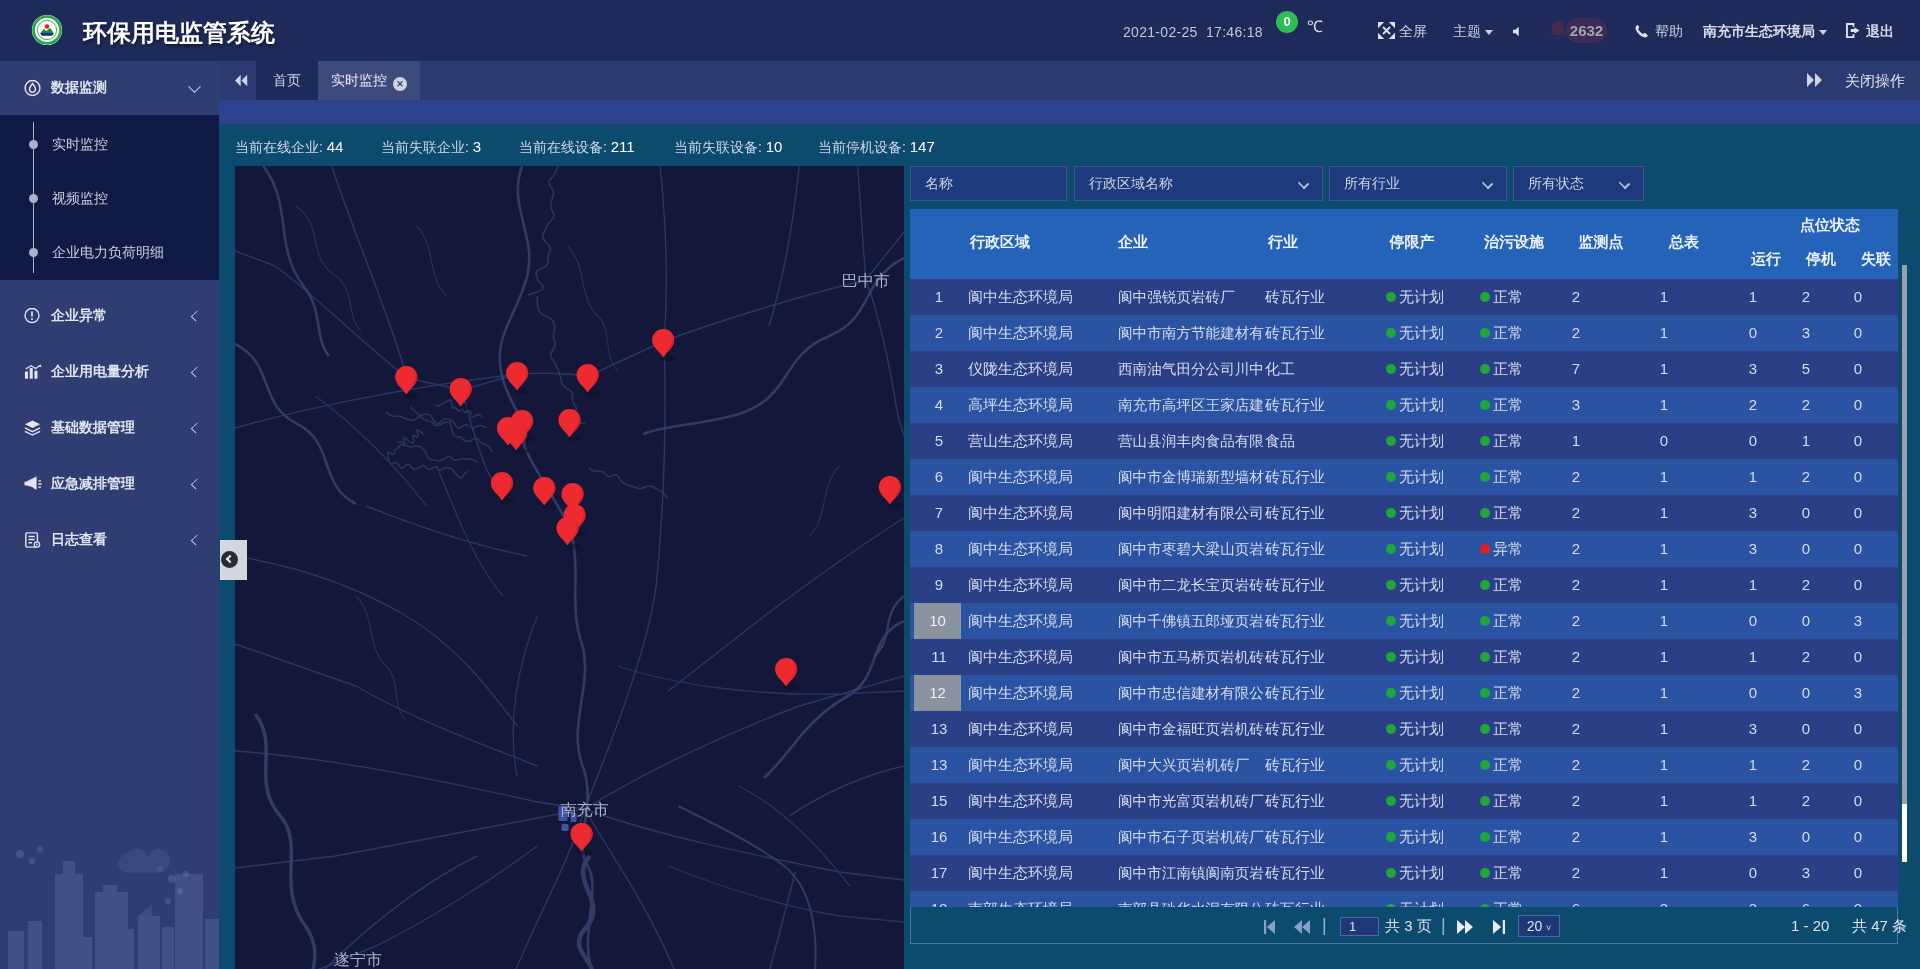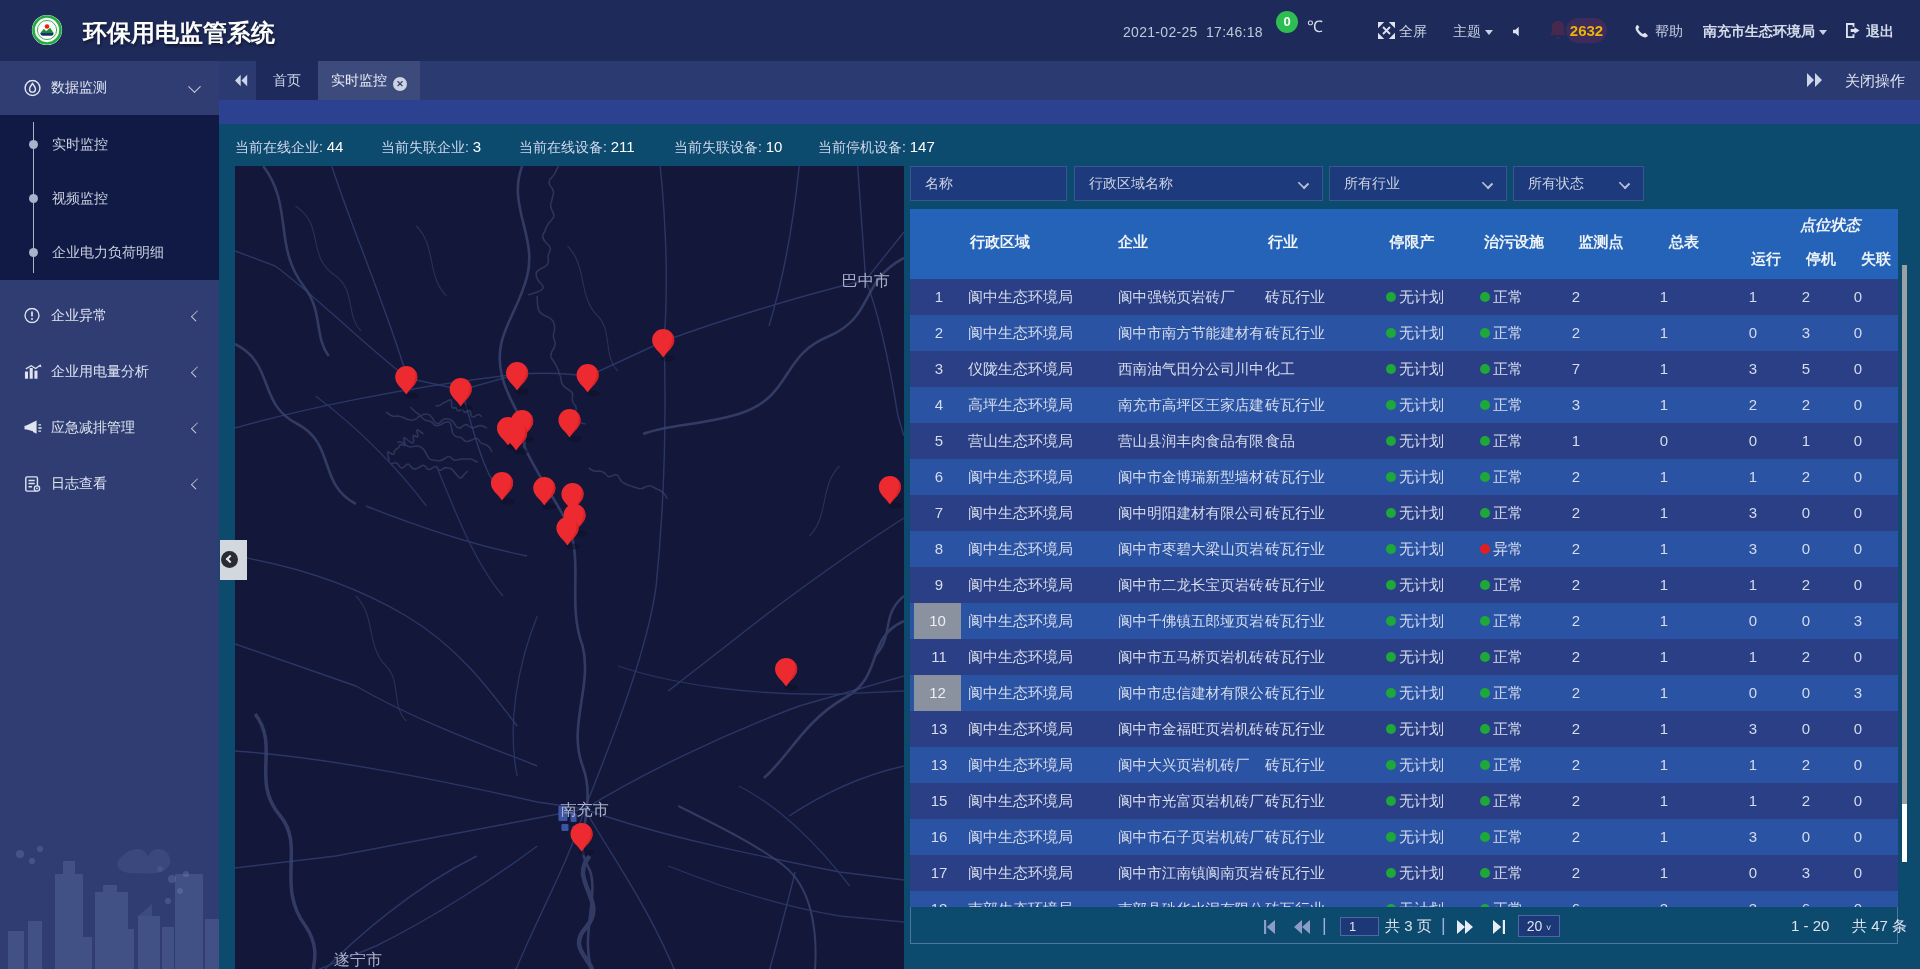"2632" #hbadge { color: #eab308 -> #a3a3a3 }
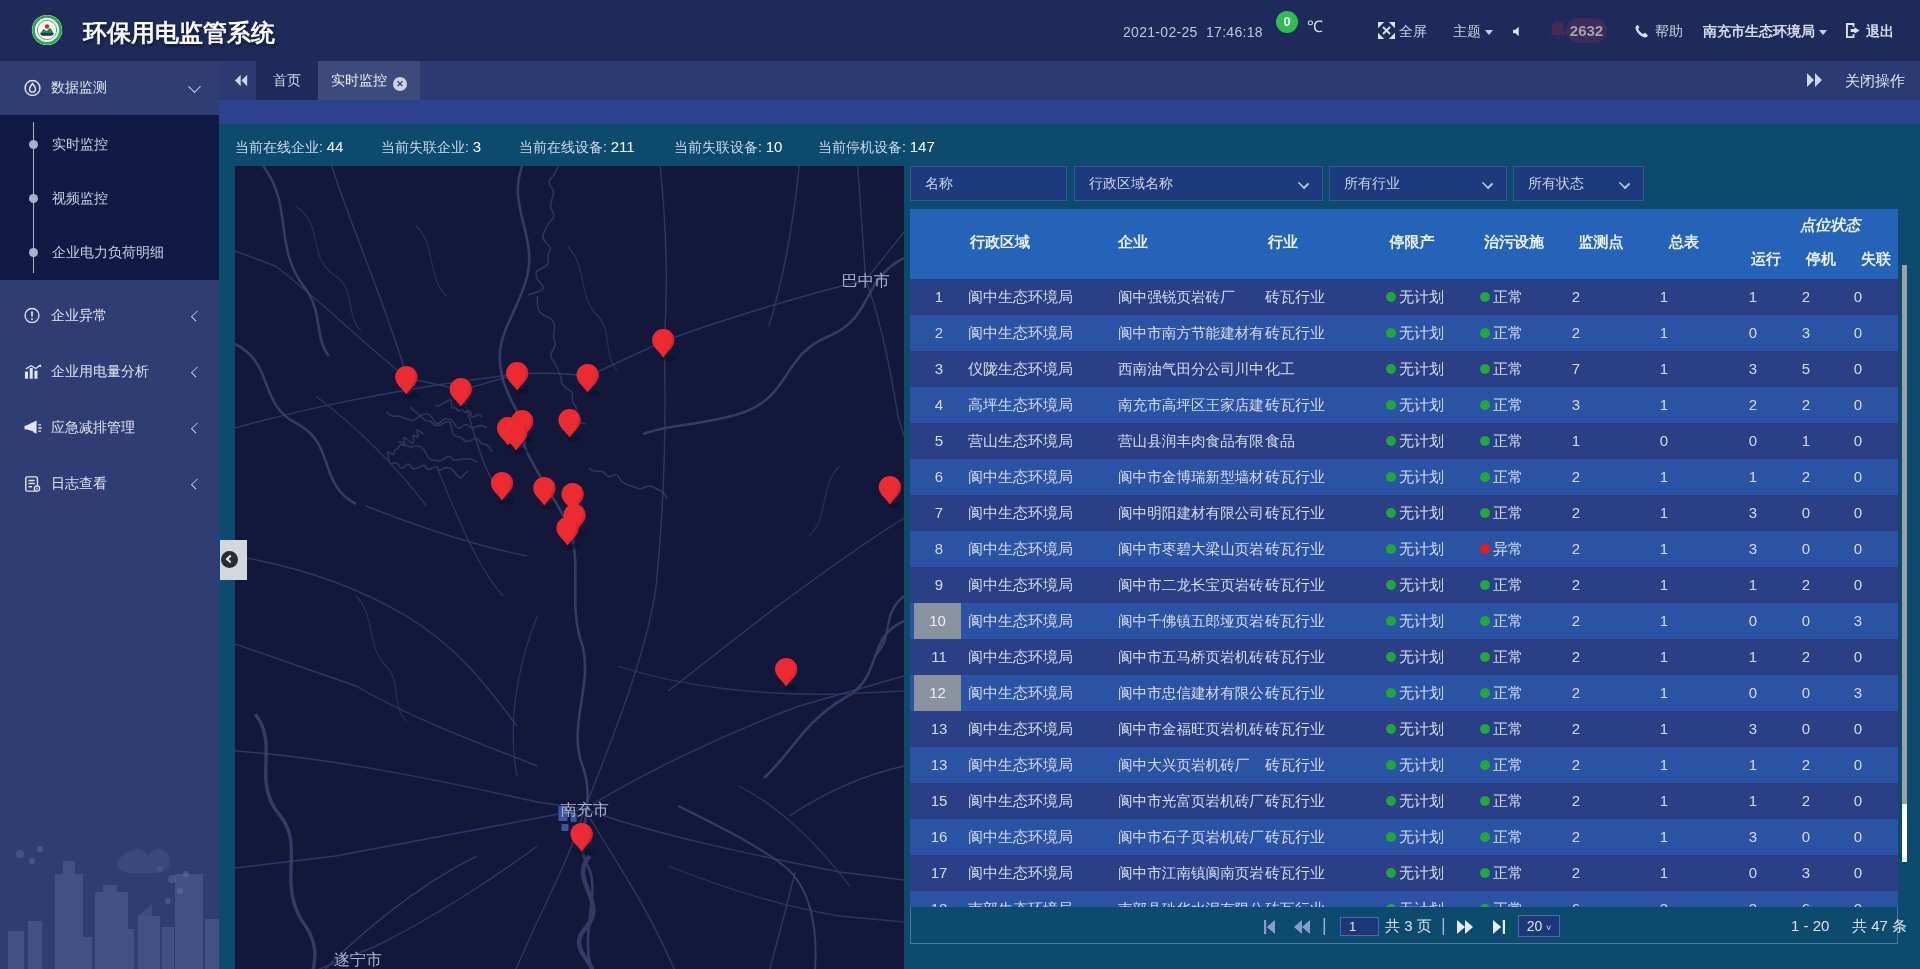"数据监测" .mitem .mt { font-weight: none -> bold }
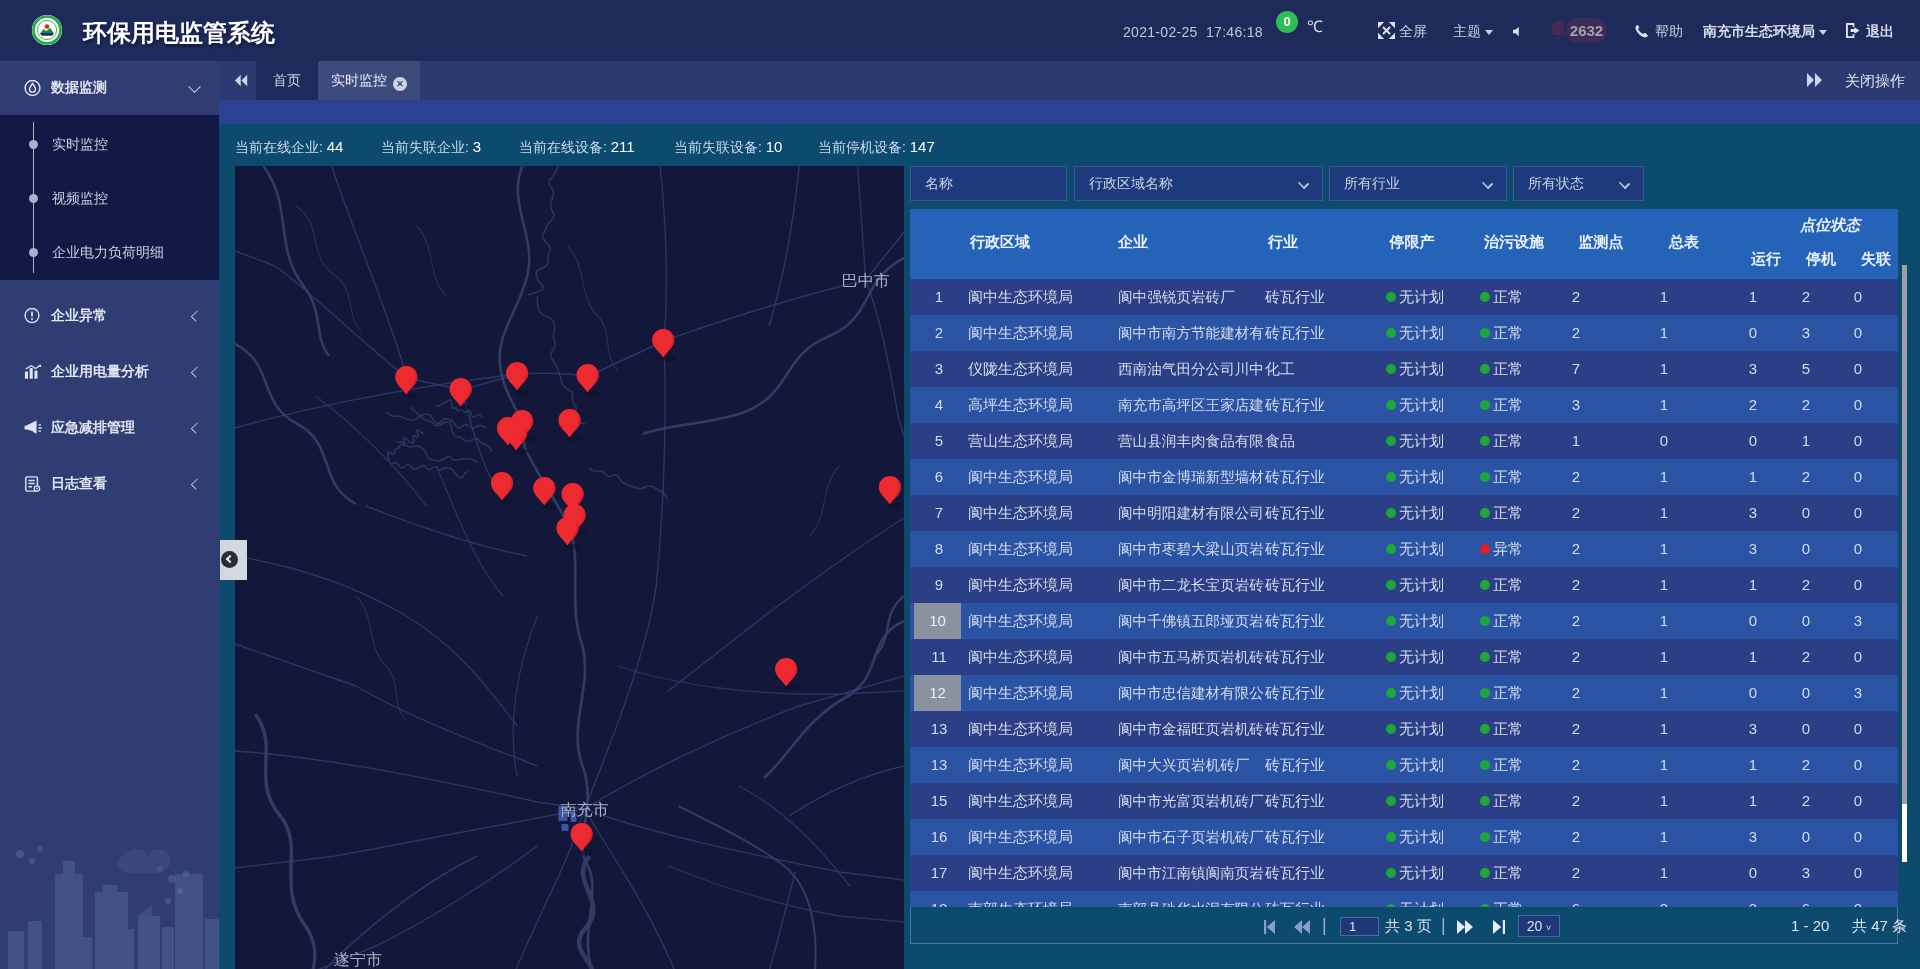"点位状态" .h-grp { font-style: italic -> none }
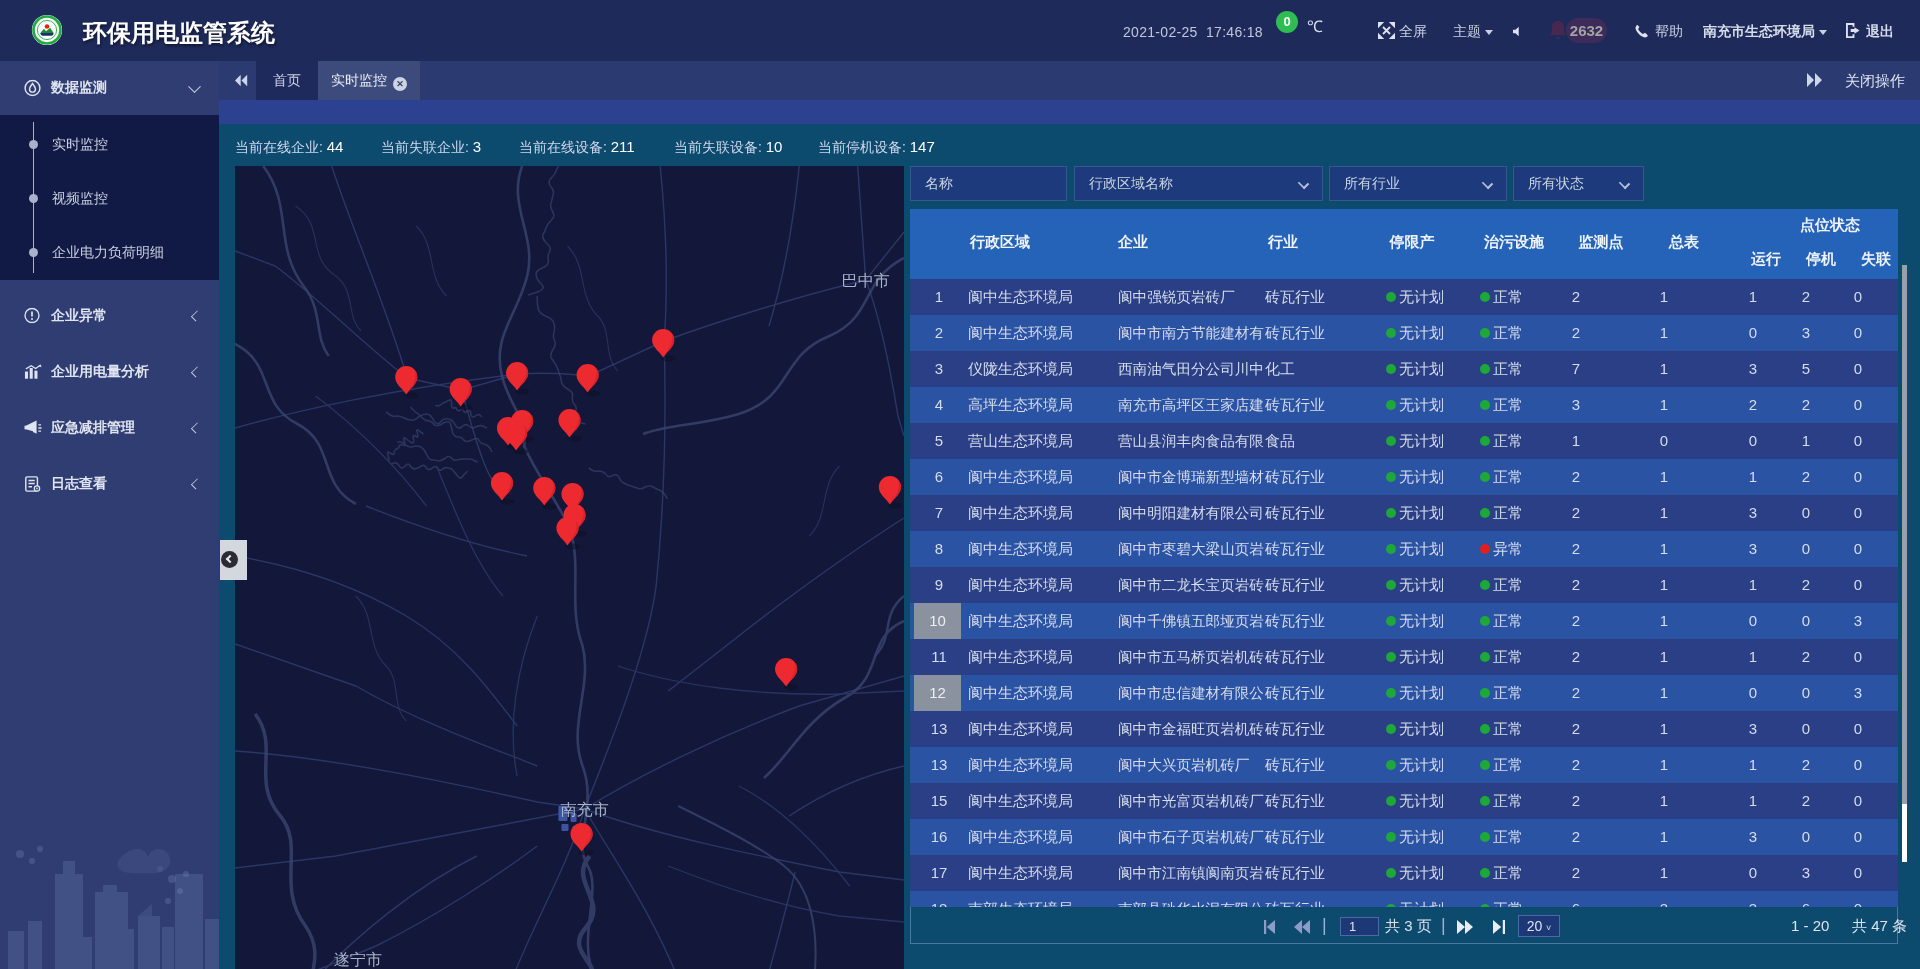"基础数据管理" div.mitem { html: none -> <div> <span><svg> <path></path> <path></path> <path></path> </svg></span> <span>基础数据管理</span> <span></span> </div> }
